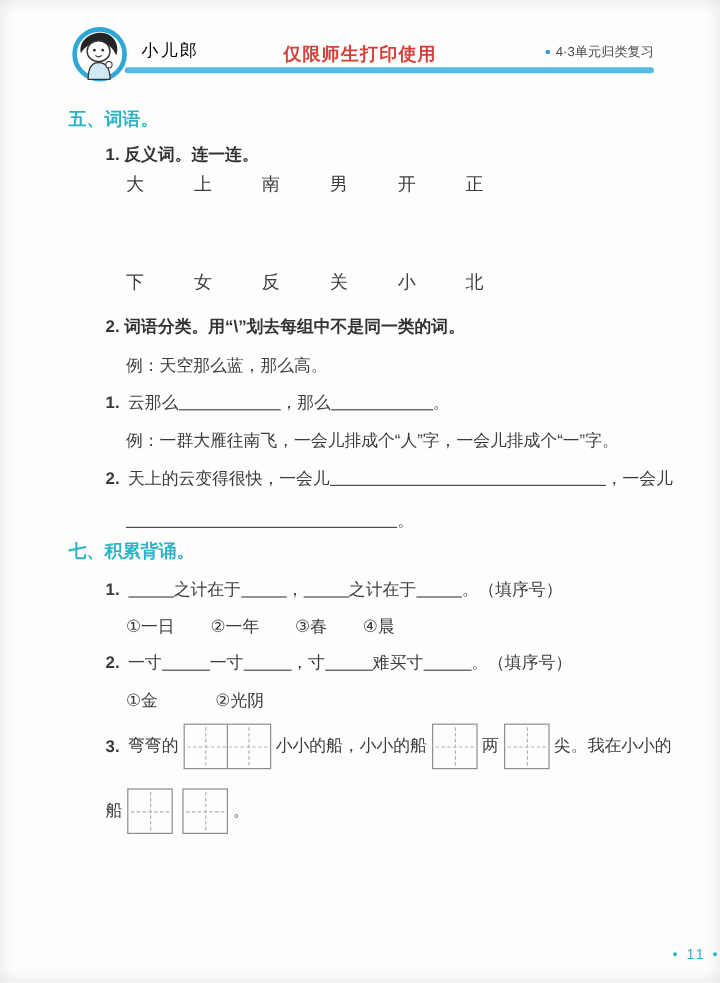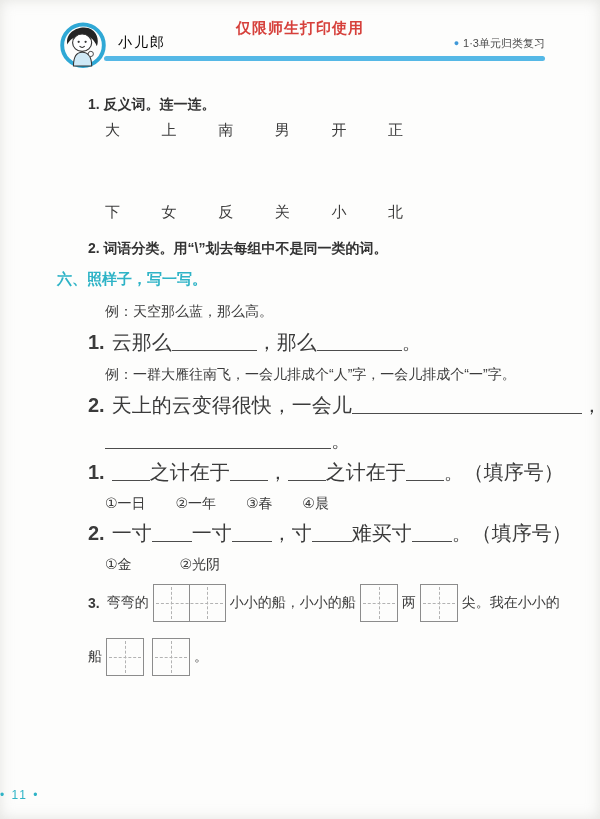"仅限师生打印使用" .notice { top: 19px -> 36px }
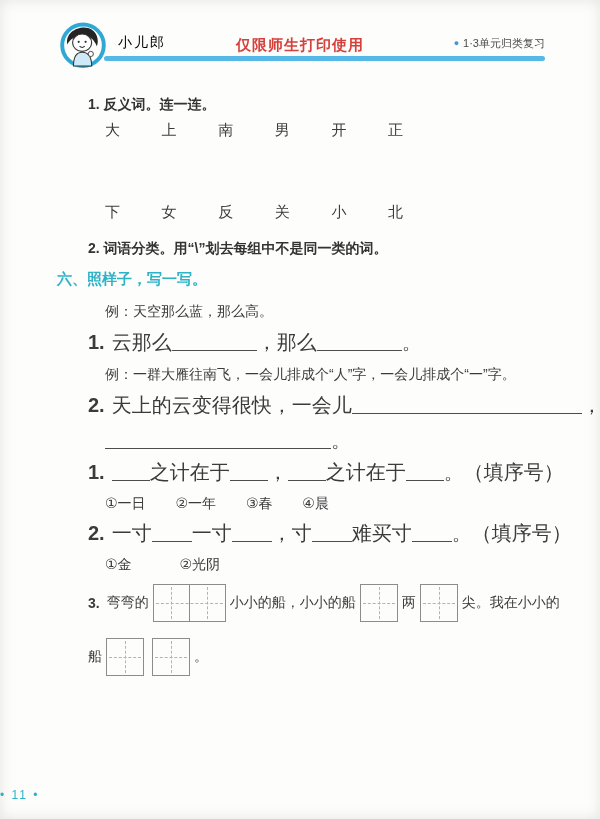"1·3单元归类复习" span { text: 1 -> 4 }
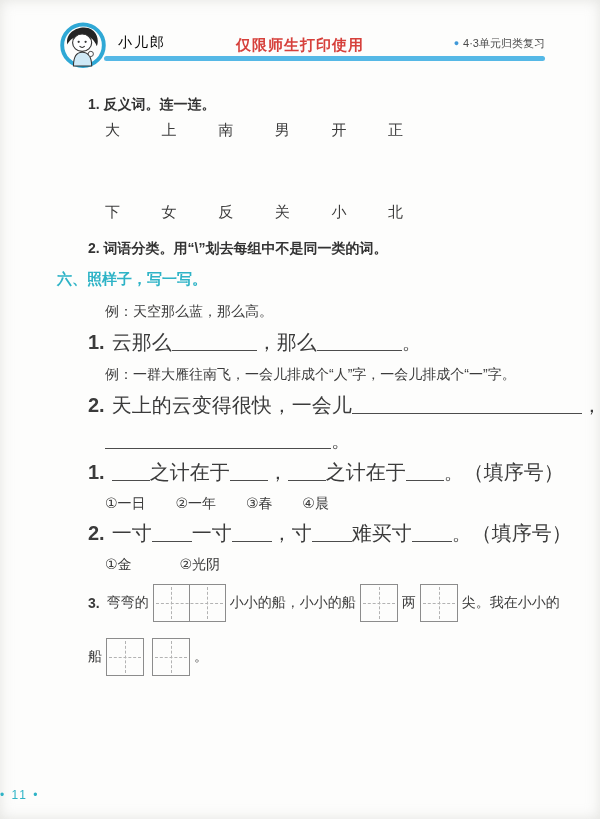"五、词语。" h2.sec { html: none -> <h2>五、词语。</h2> }
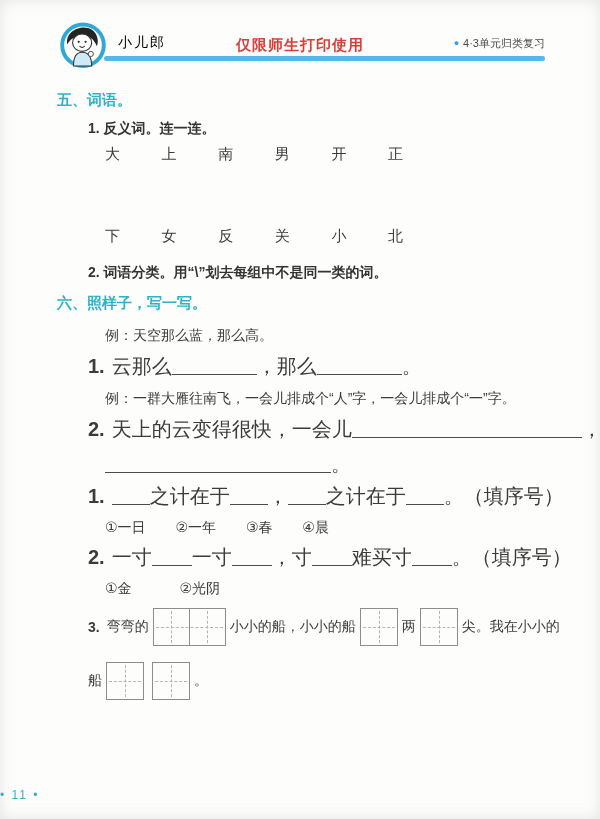"六、照样子，写一写。" h2.sec { html: <h2>六、照样子，写一写。</h2> -> none }
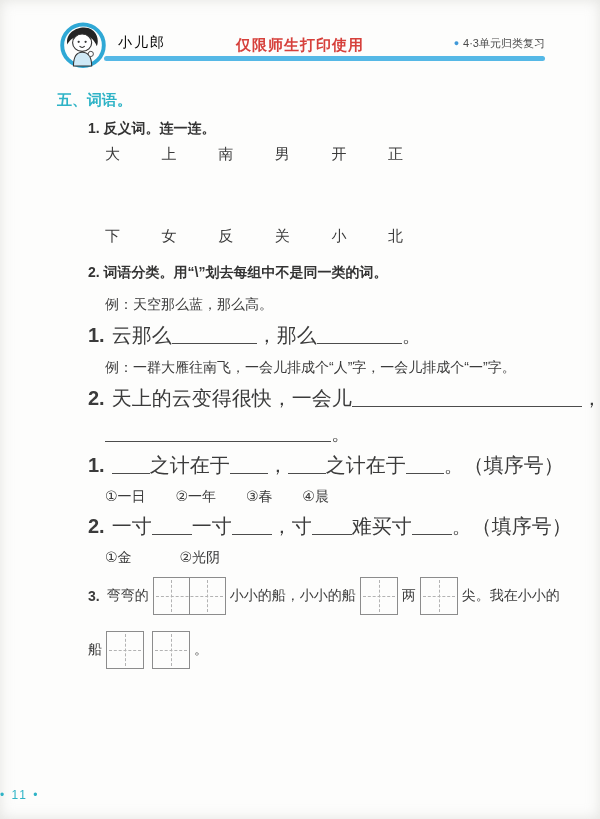"1. 云那么 ，那么 。" .line { font-size: 20px -> 14px }
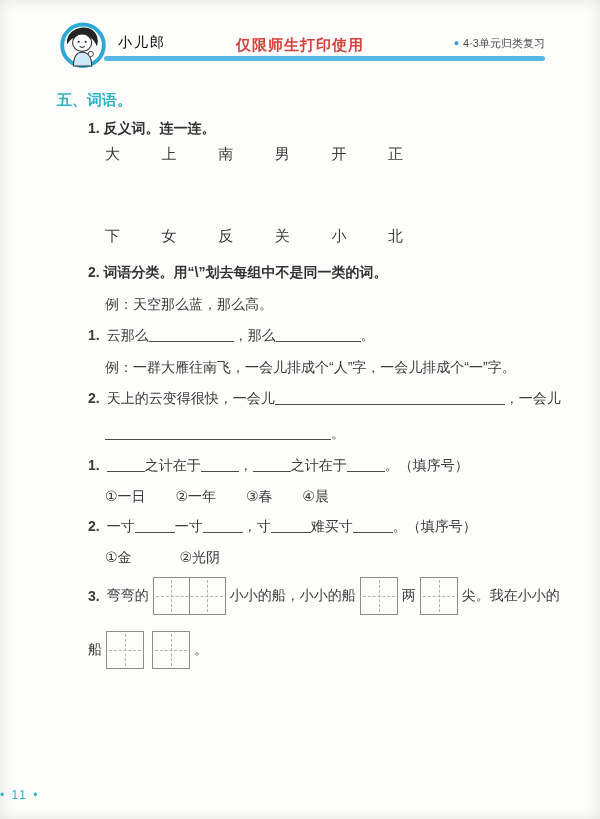"七、积累背诵。" h2.sec { html: none -> <h2>七、积累背诵。</h2> }
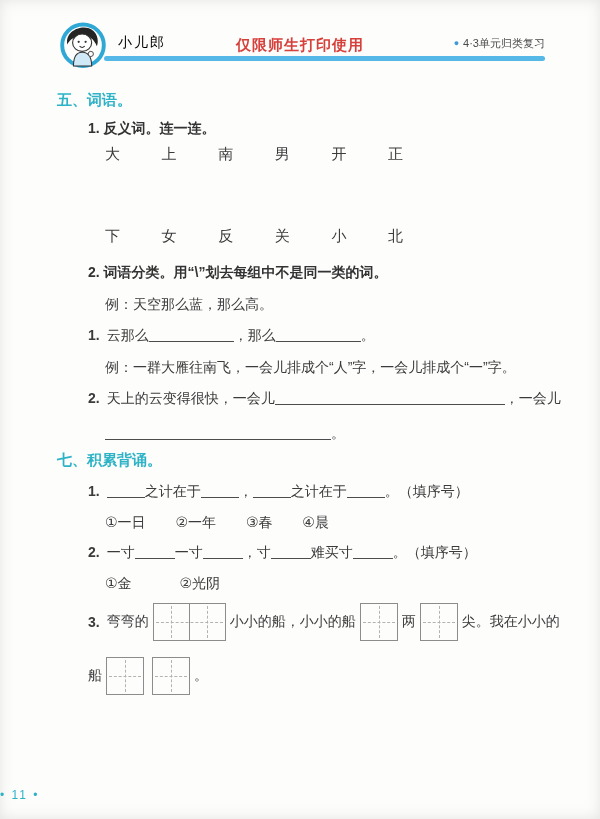"• 11 •" .pagenum { text-align: left -> right }
